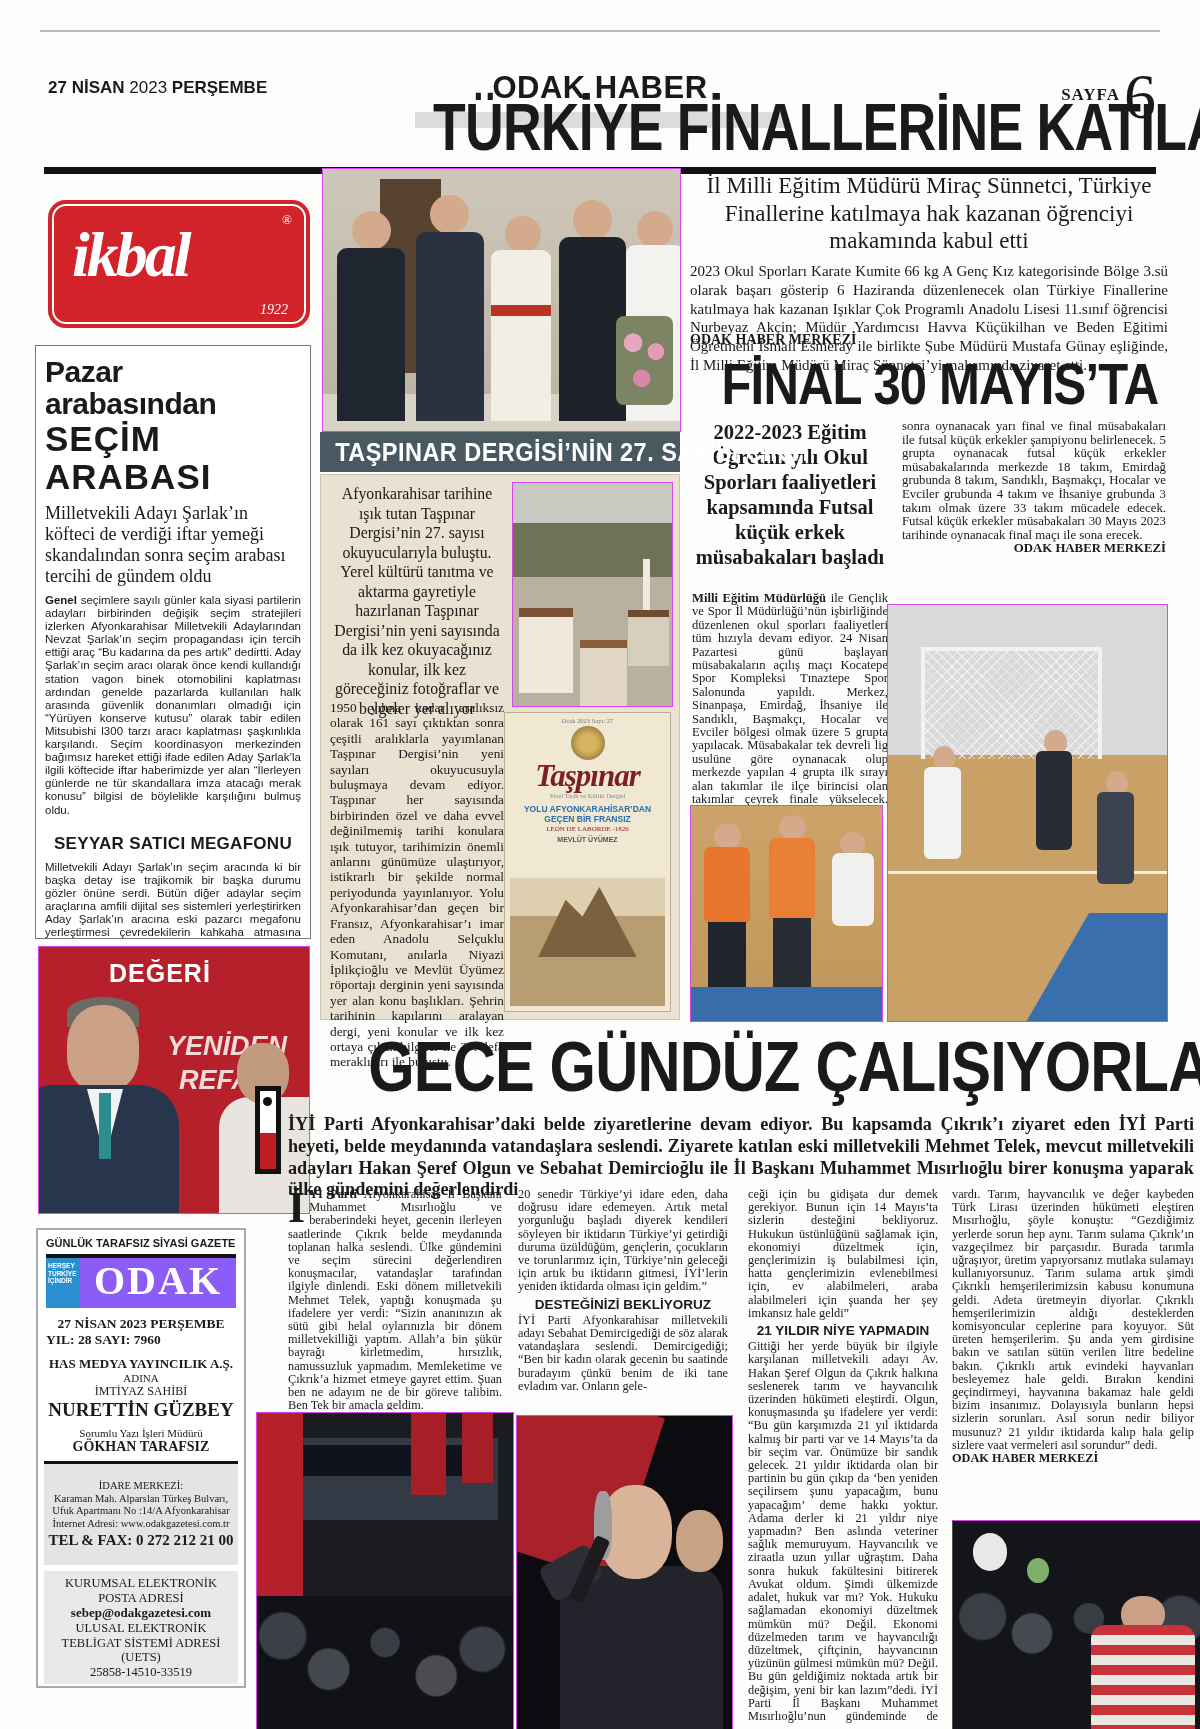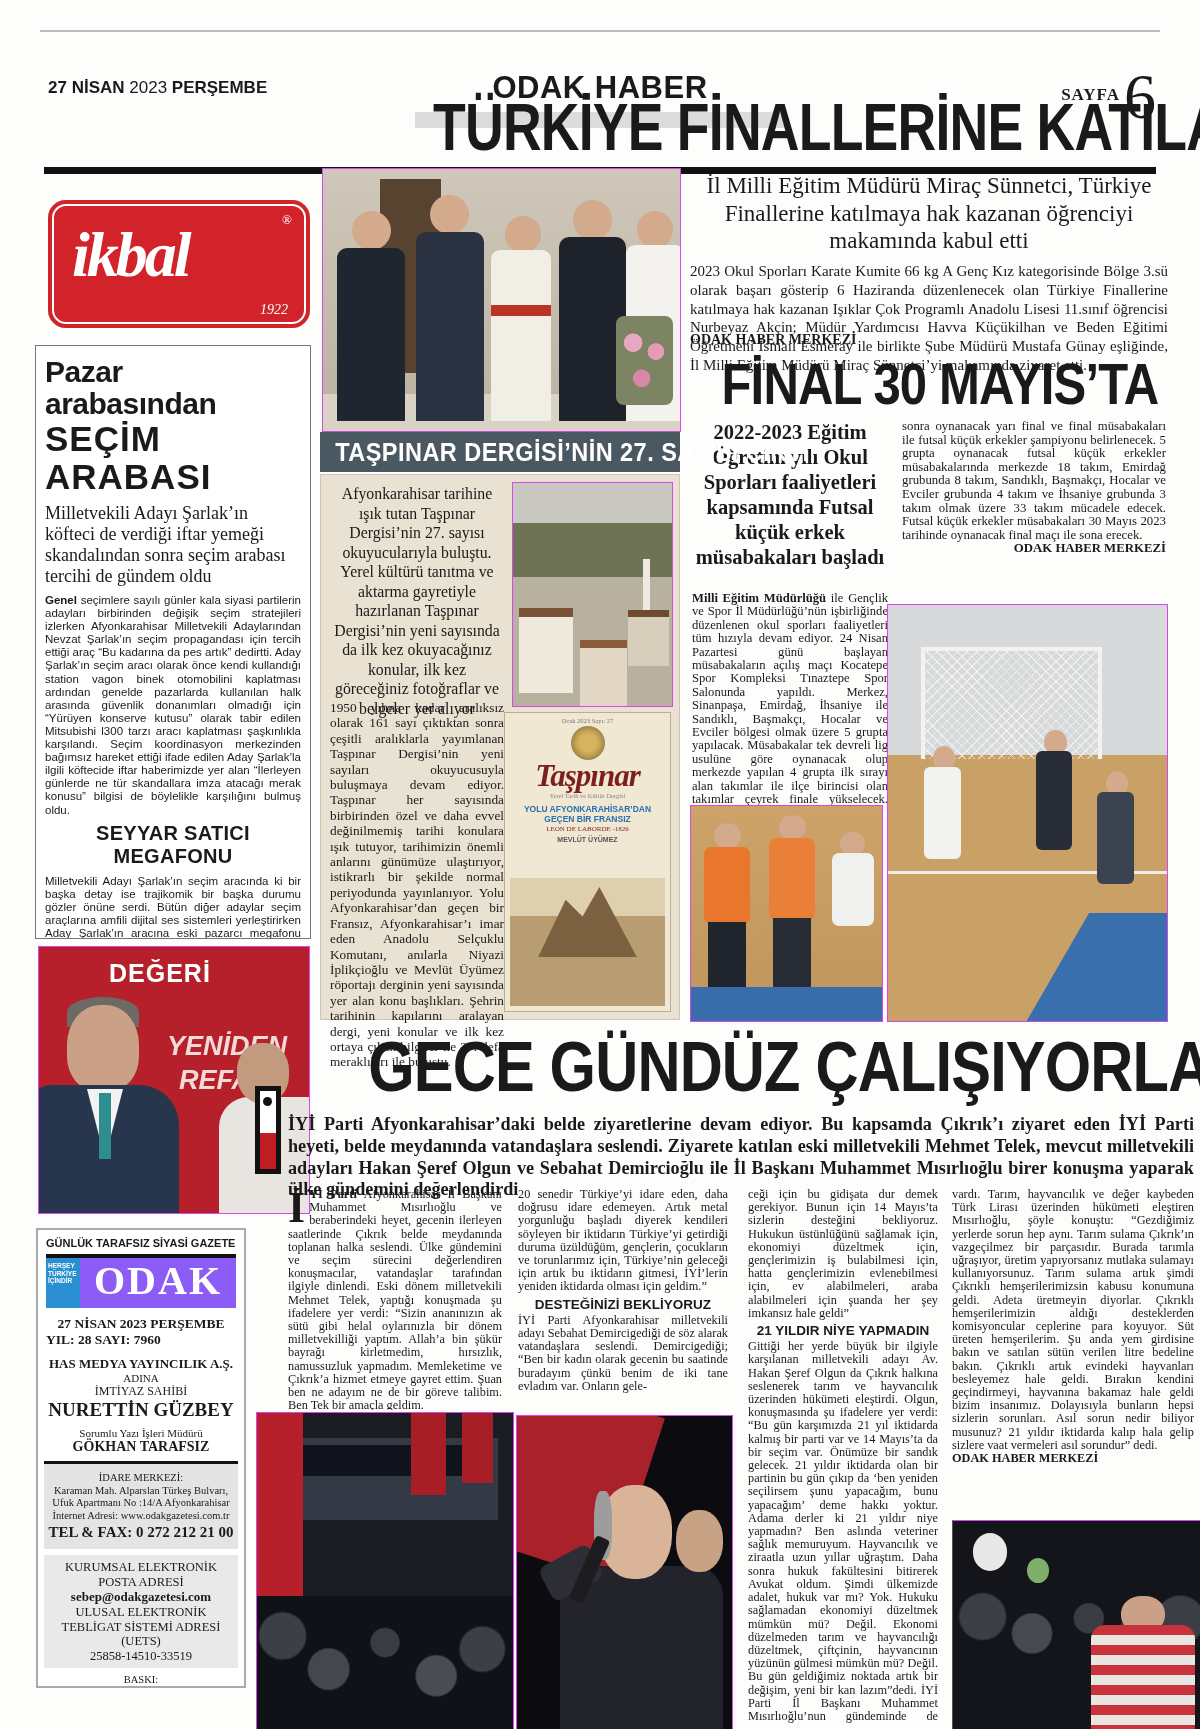"SEYYAR SATICI MEGAFONU" .secim-sub2 { font-size: 20px -> 17px; margin-top: 5px -> 17px }
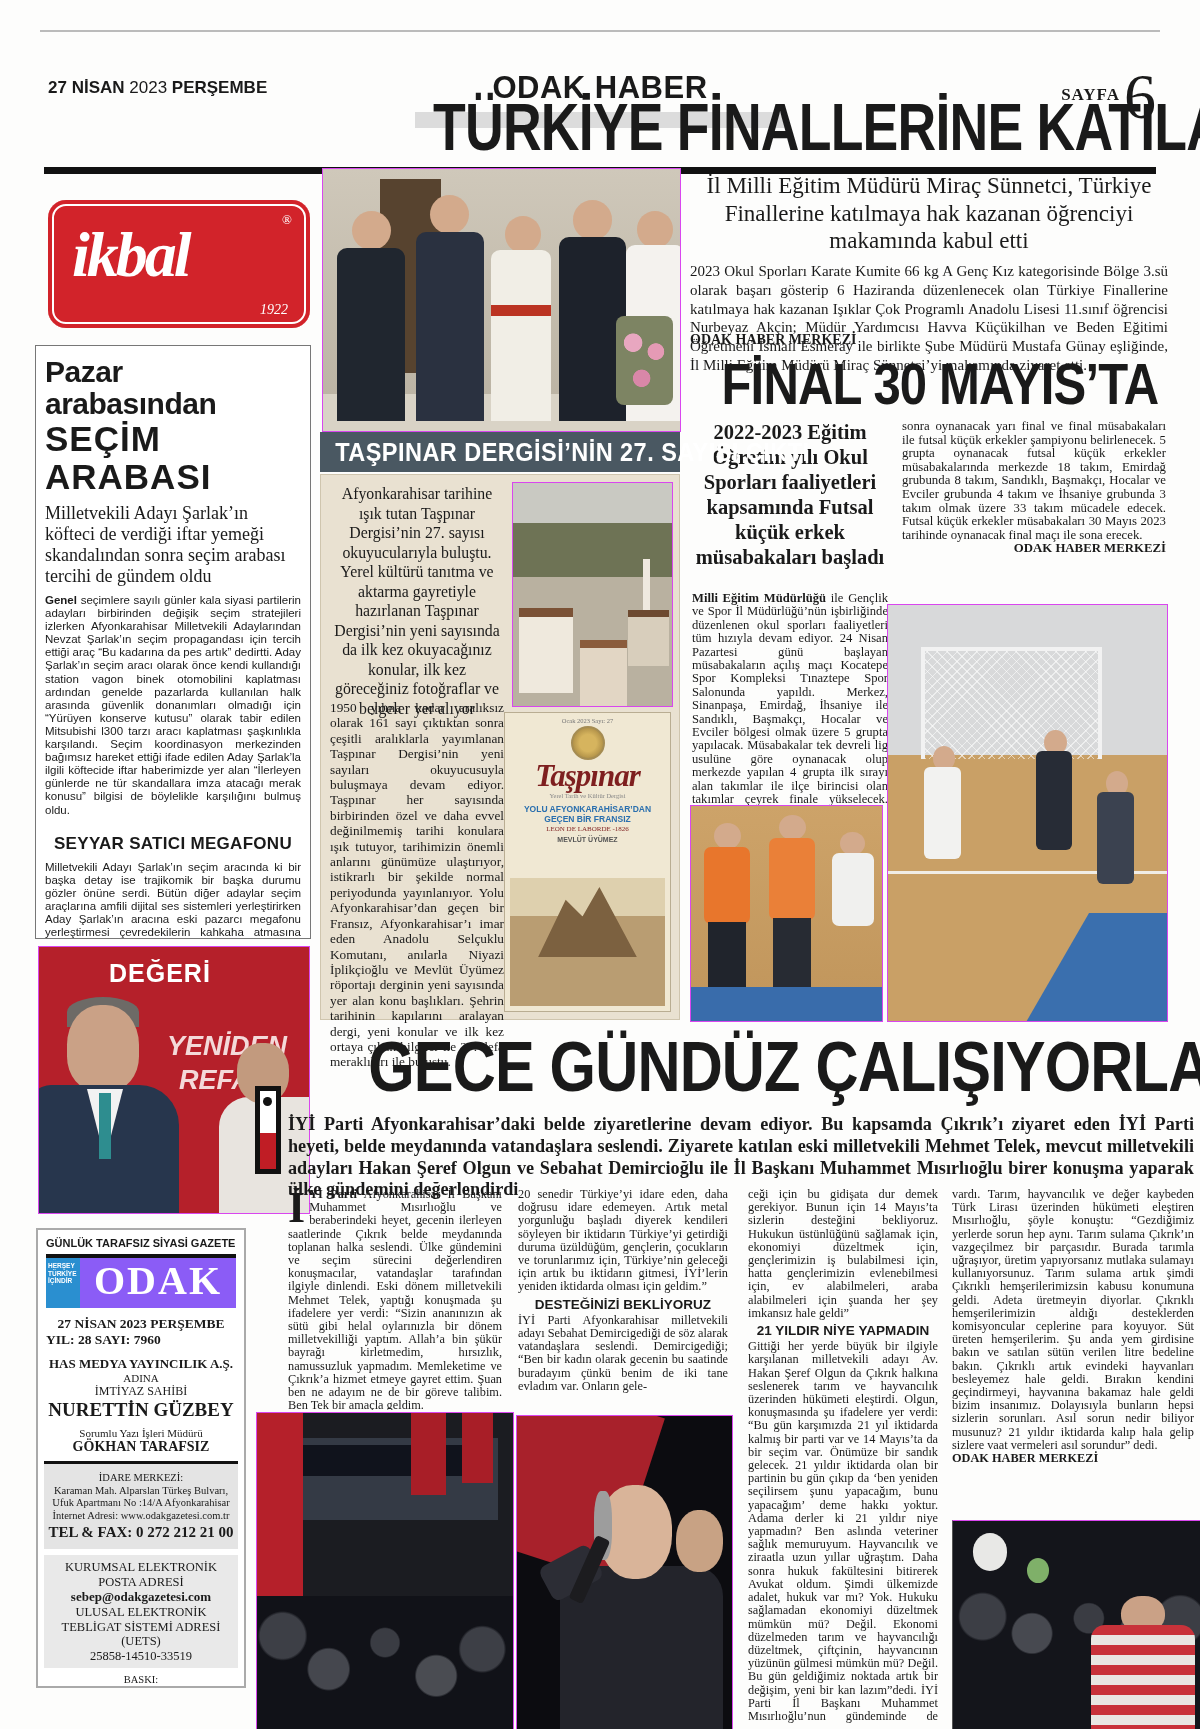"İDARE MERKEZİ:" .m-gray { padding: 8px 3px -> 16px 3px }
